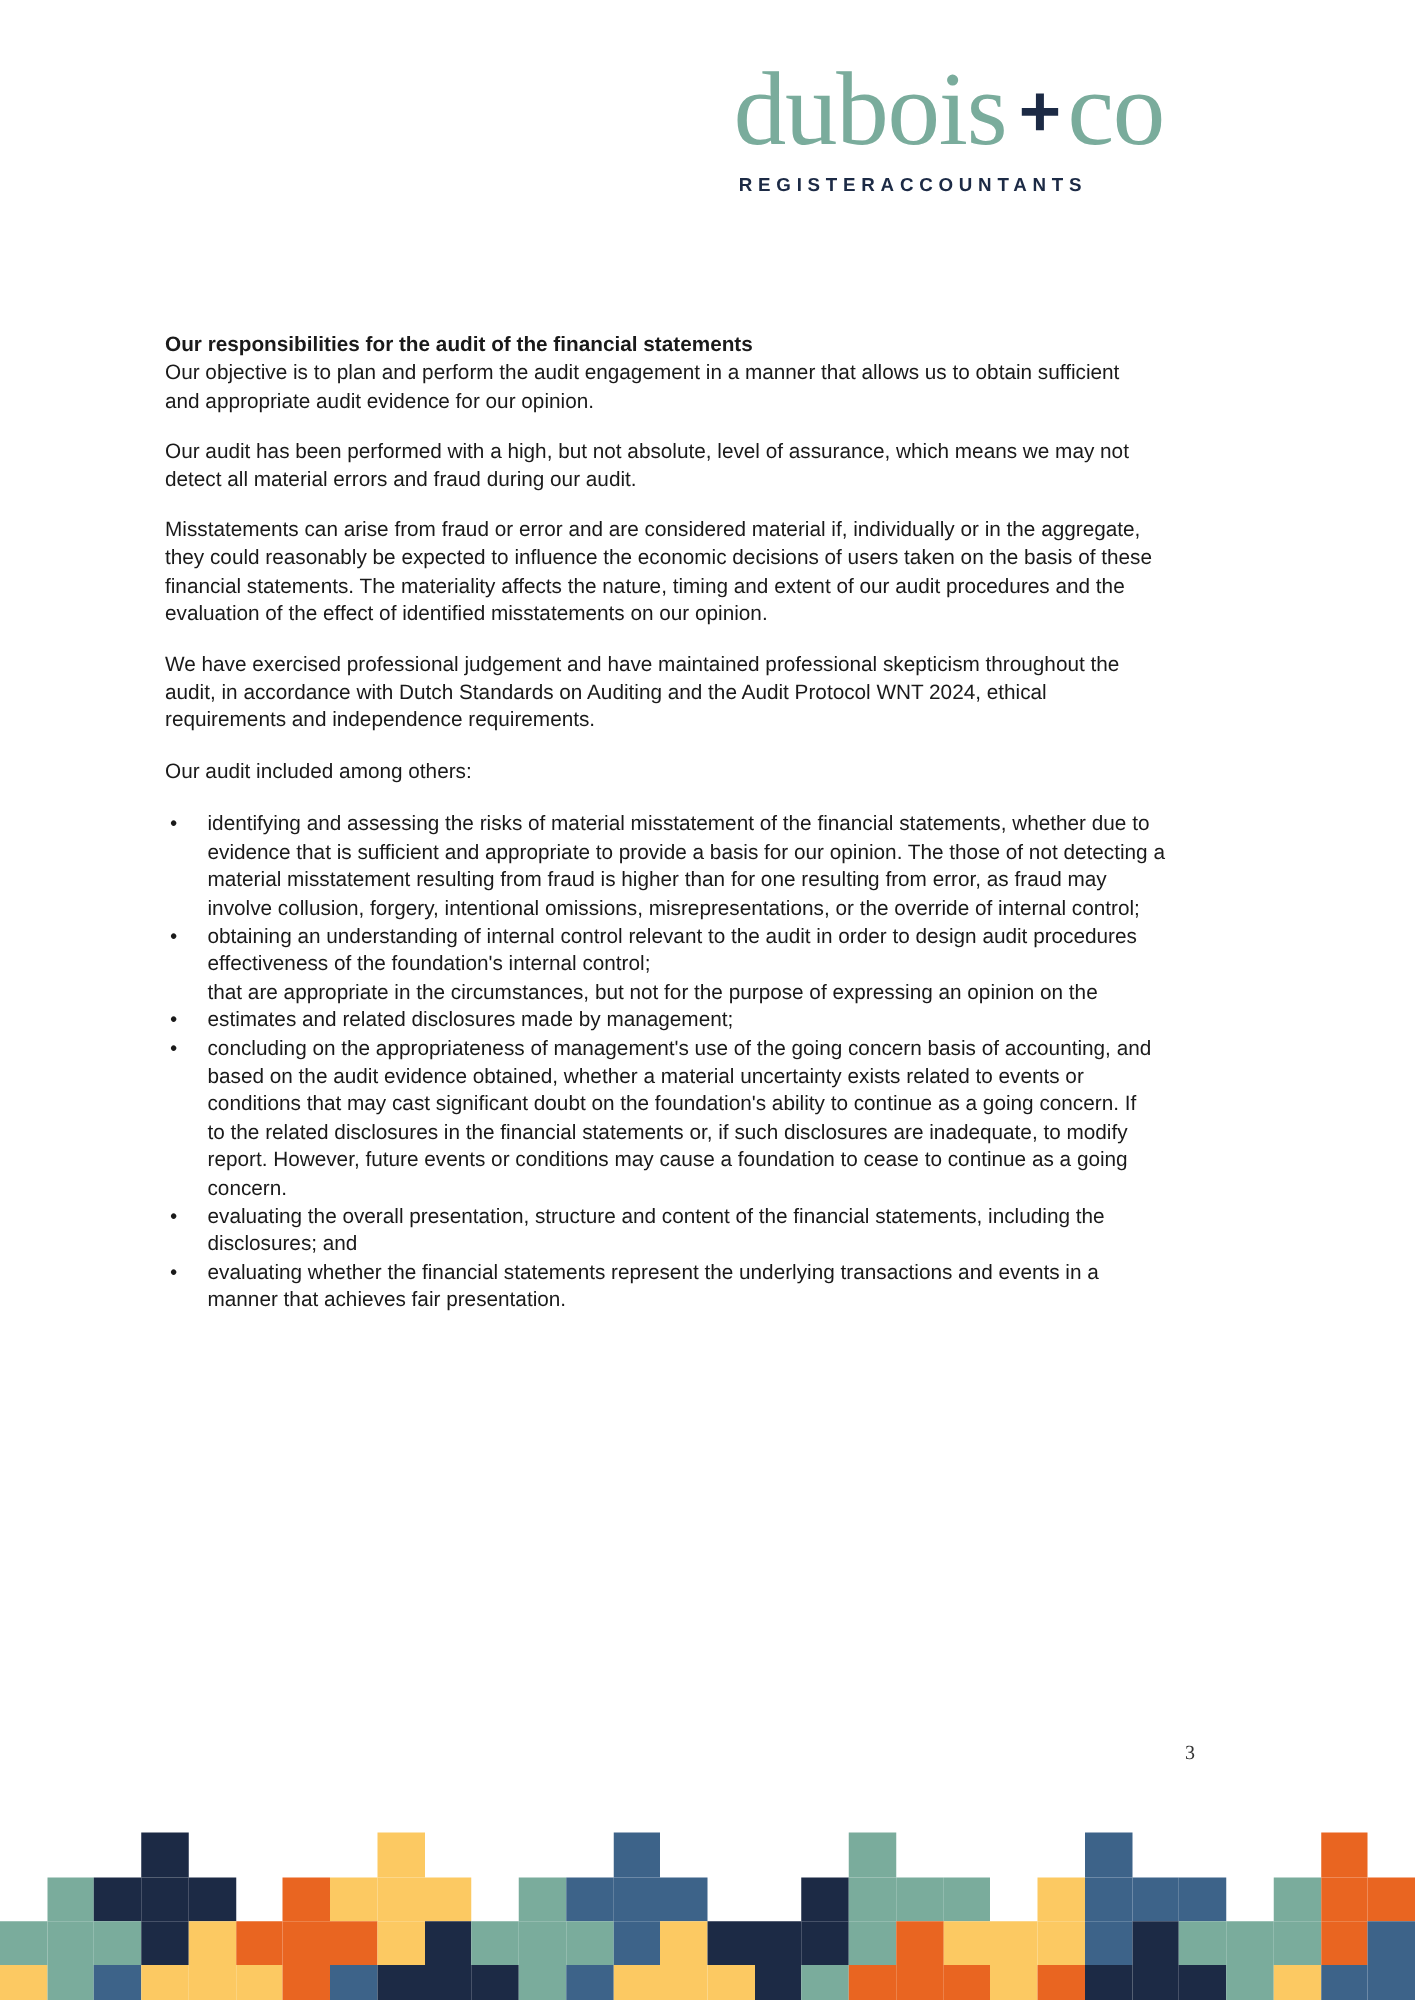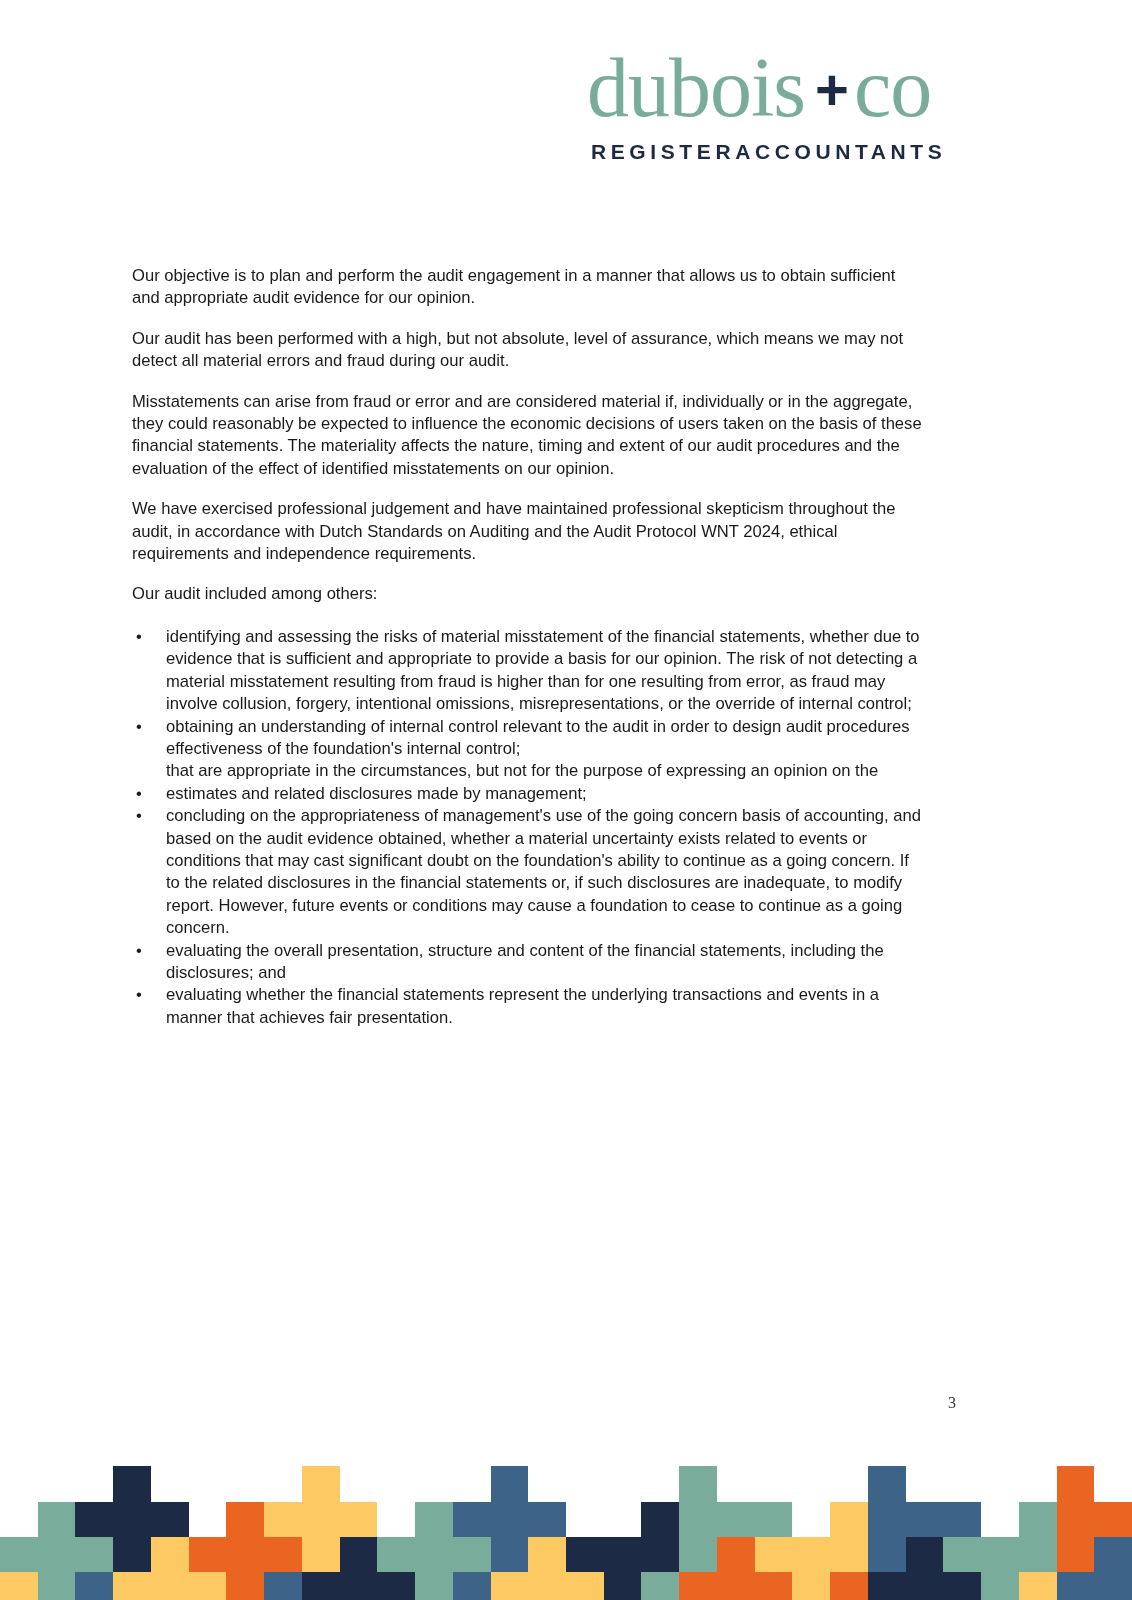"REGISTERACCOUNTANTS" .logo-sub { font-size: 21px -> 15px }
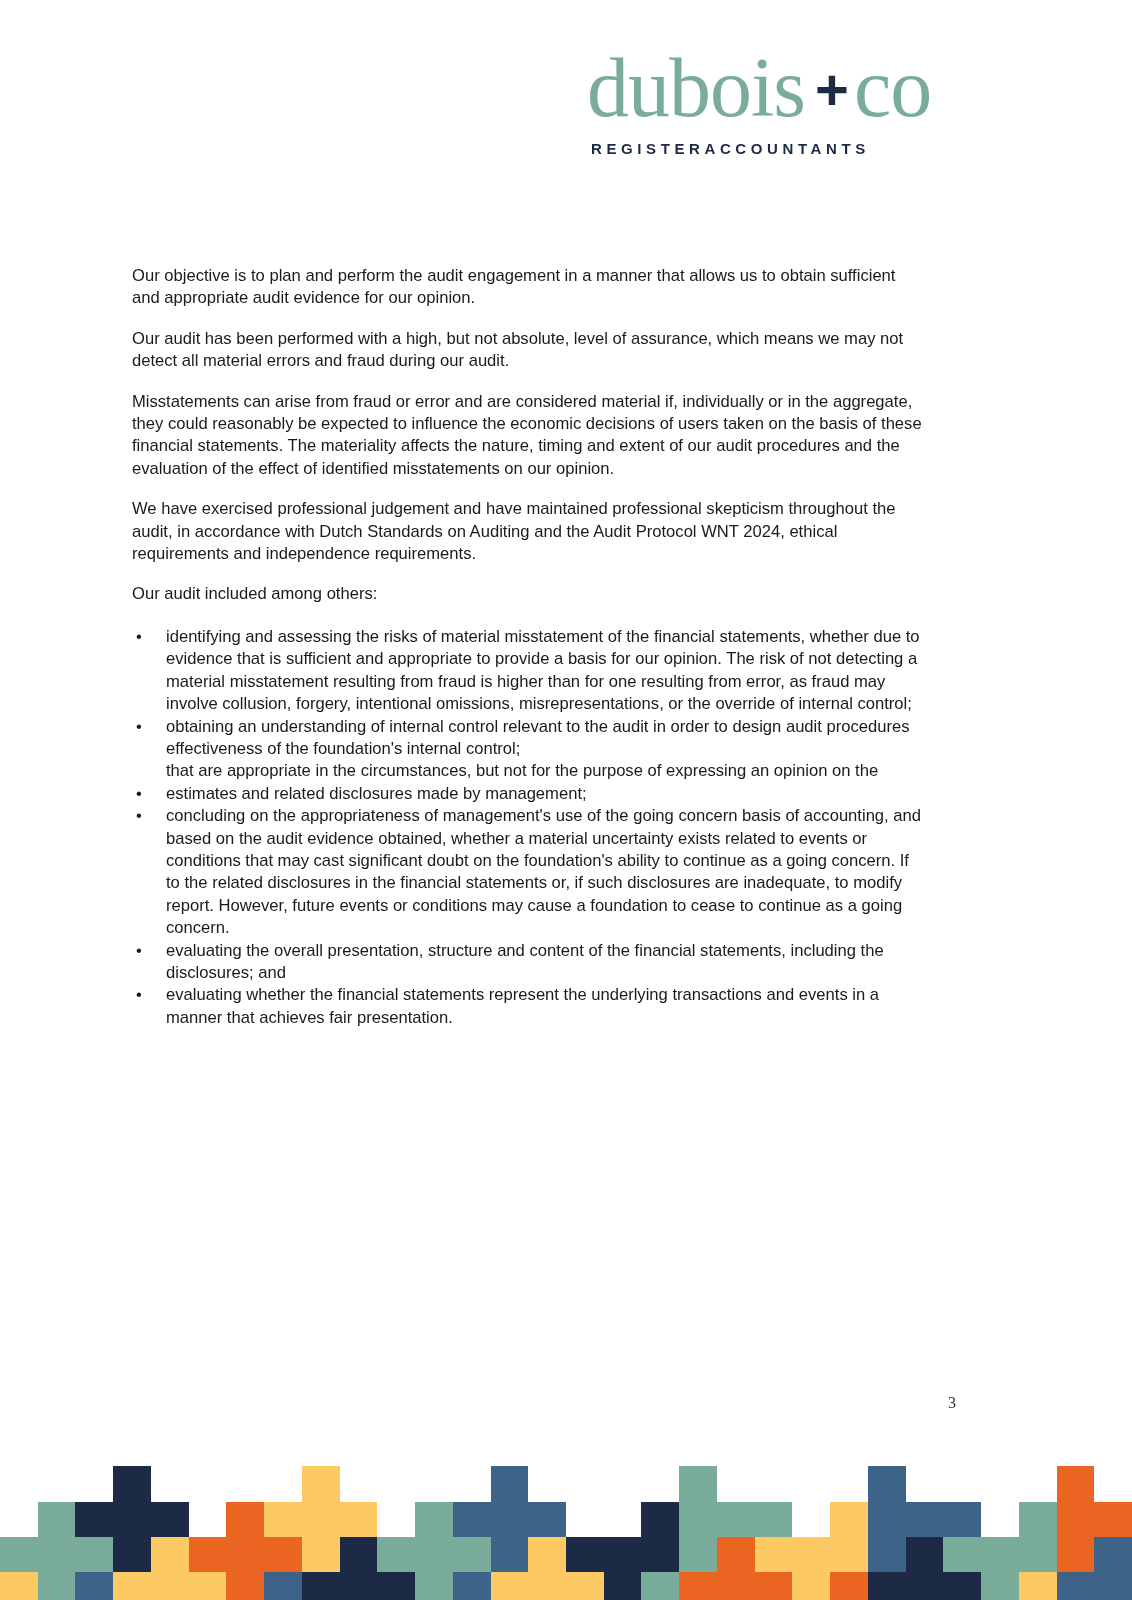"Our responsibilities for the audit" div.heading { html: none -> <div>Our responsibilities for the audit of the financial statements</div> }
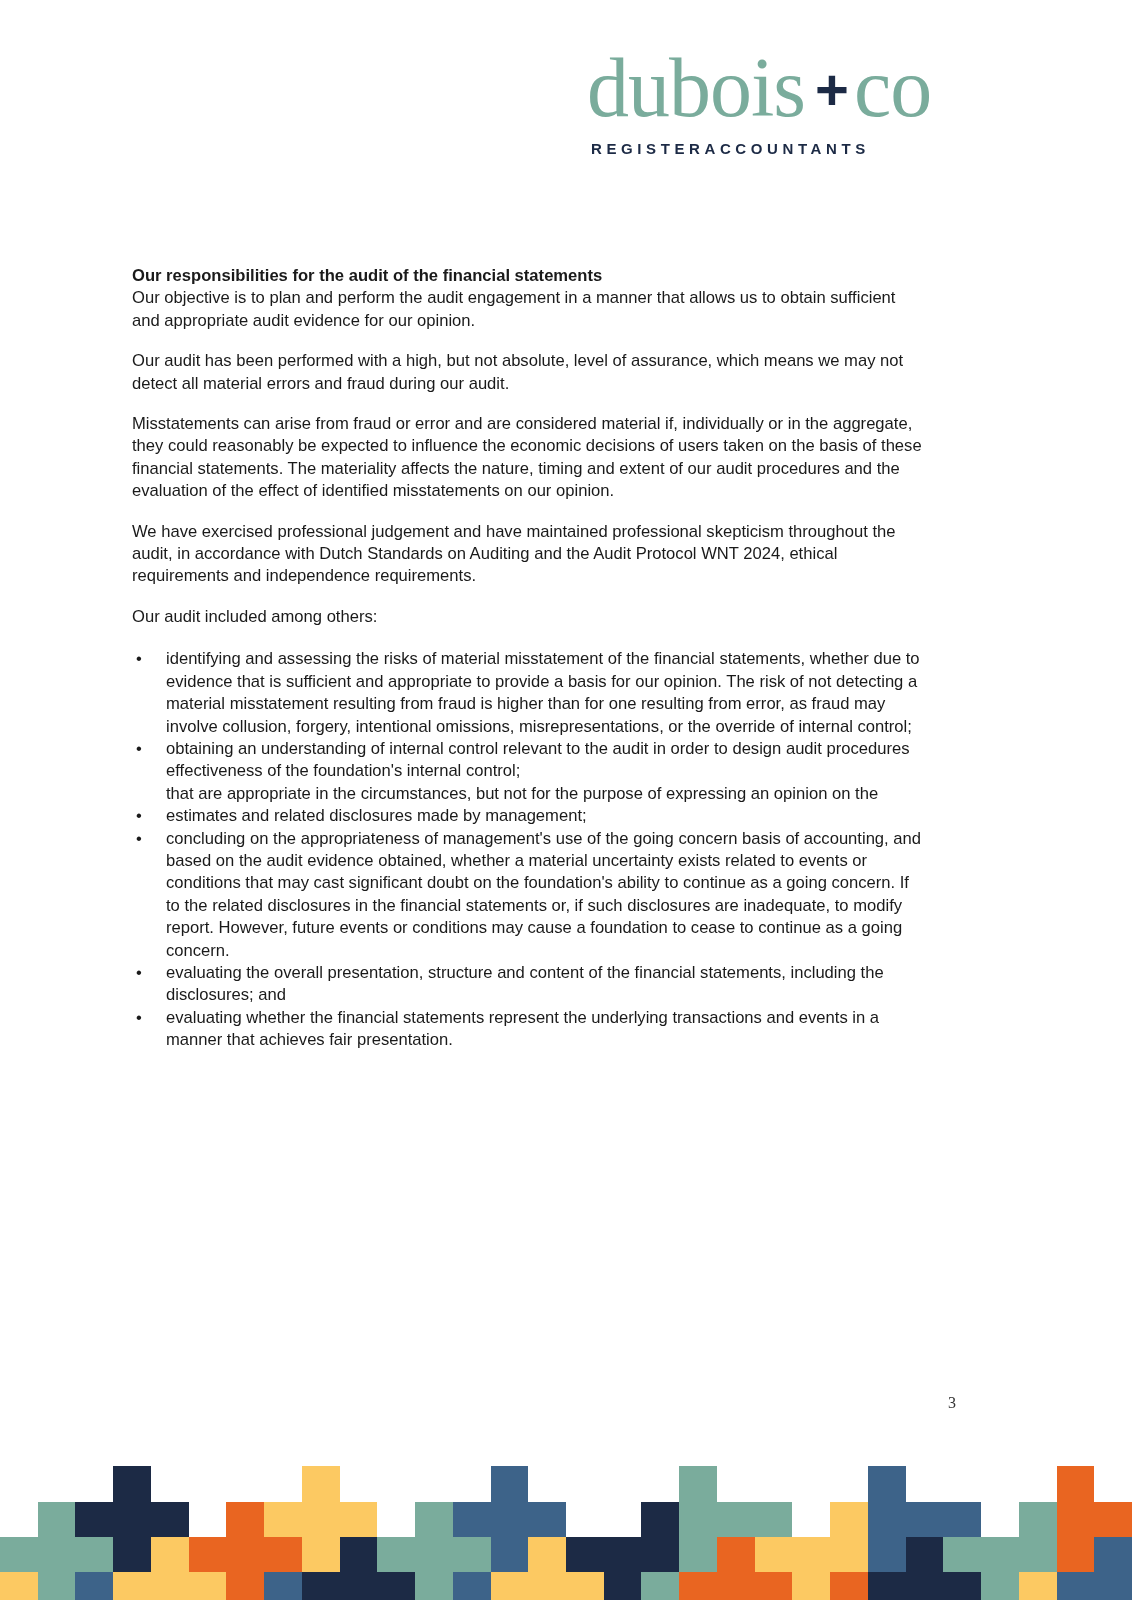"evidence that is sufficient and" span.line { text: risk -> those }
